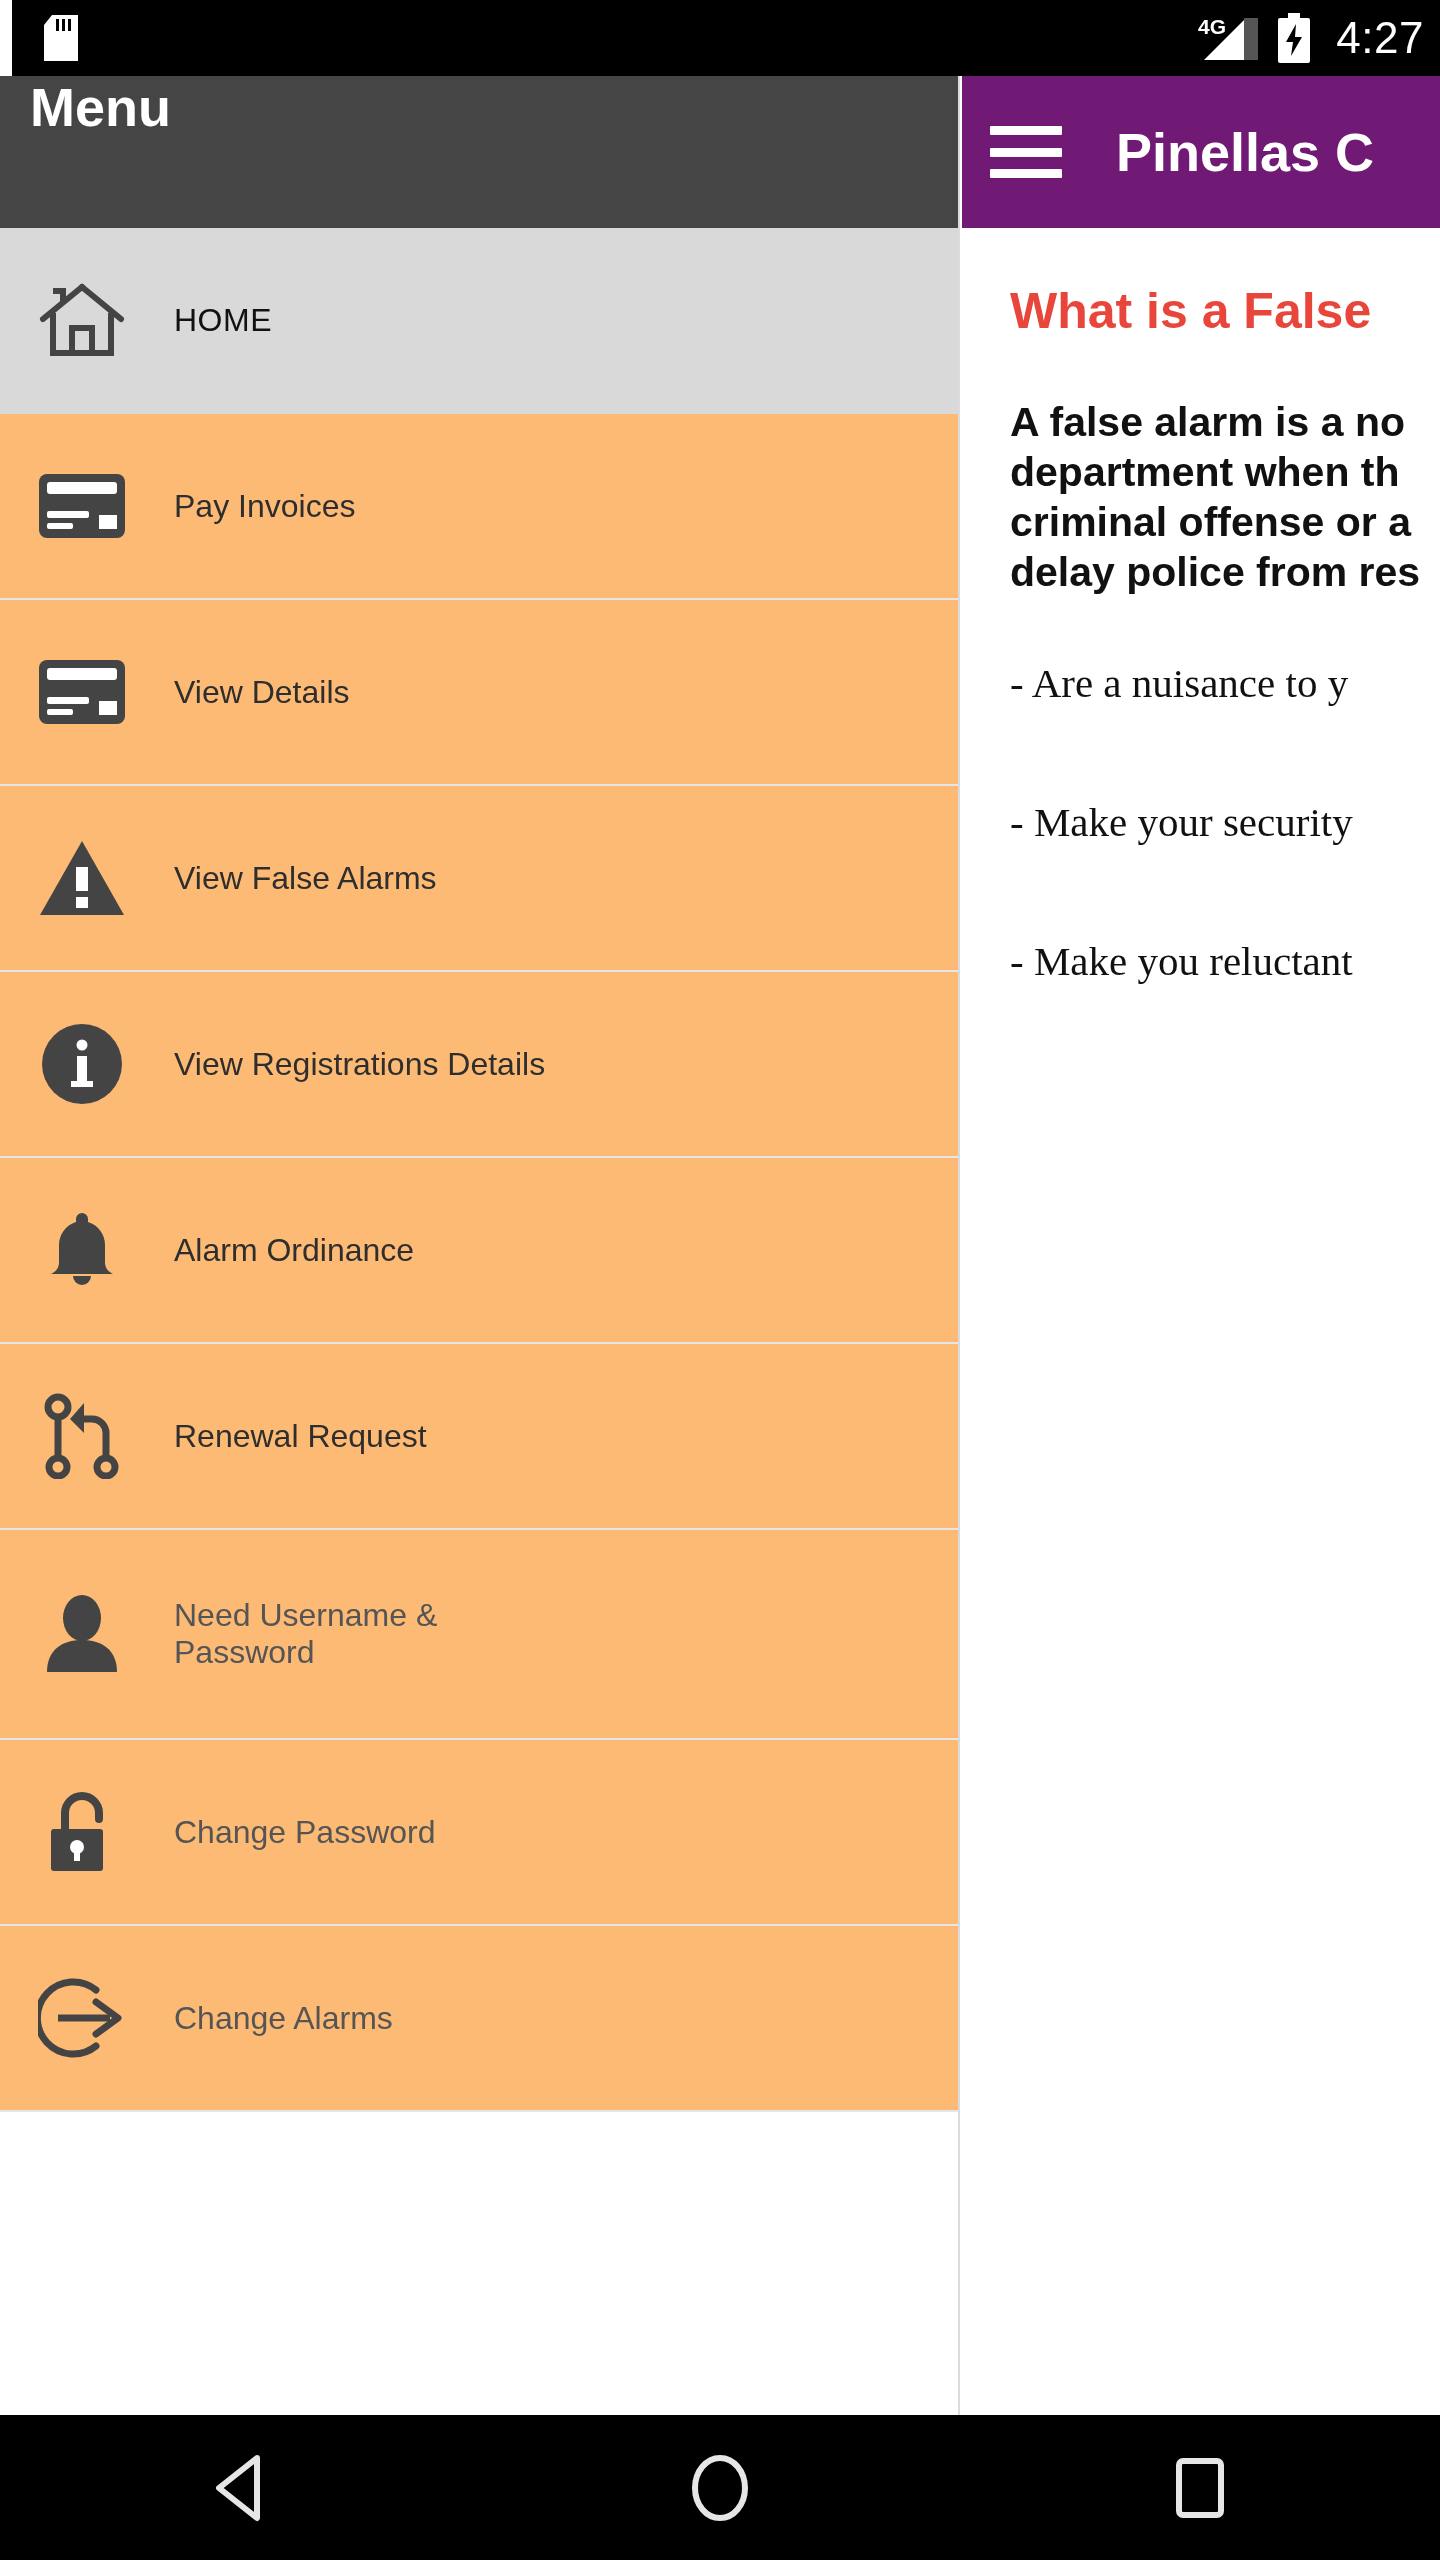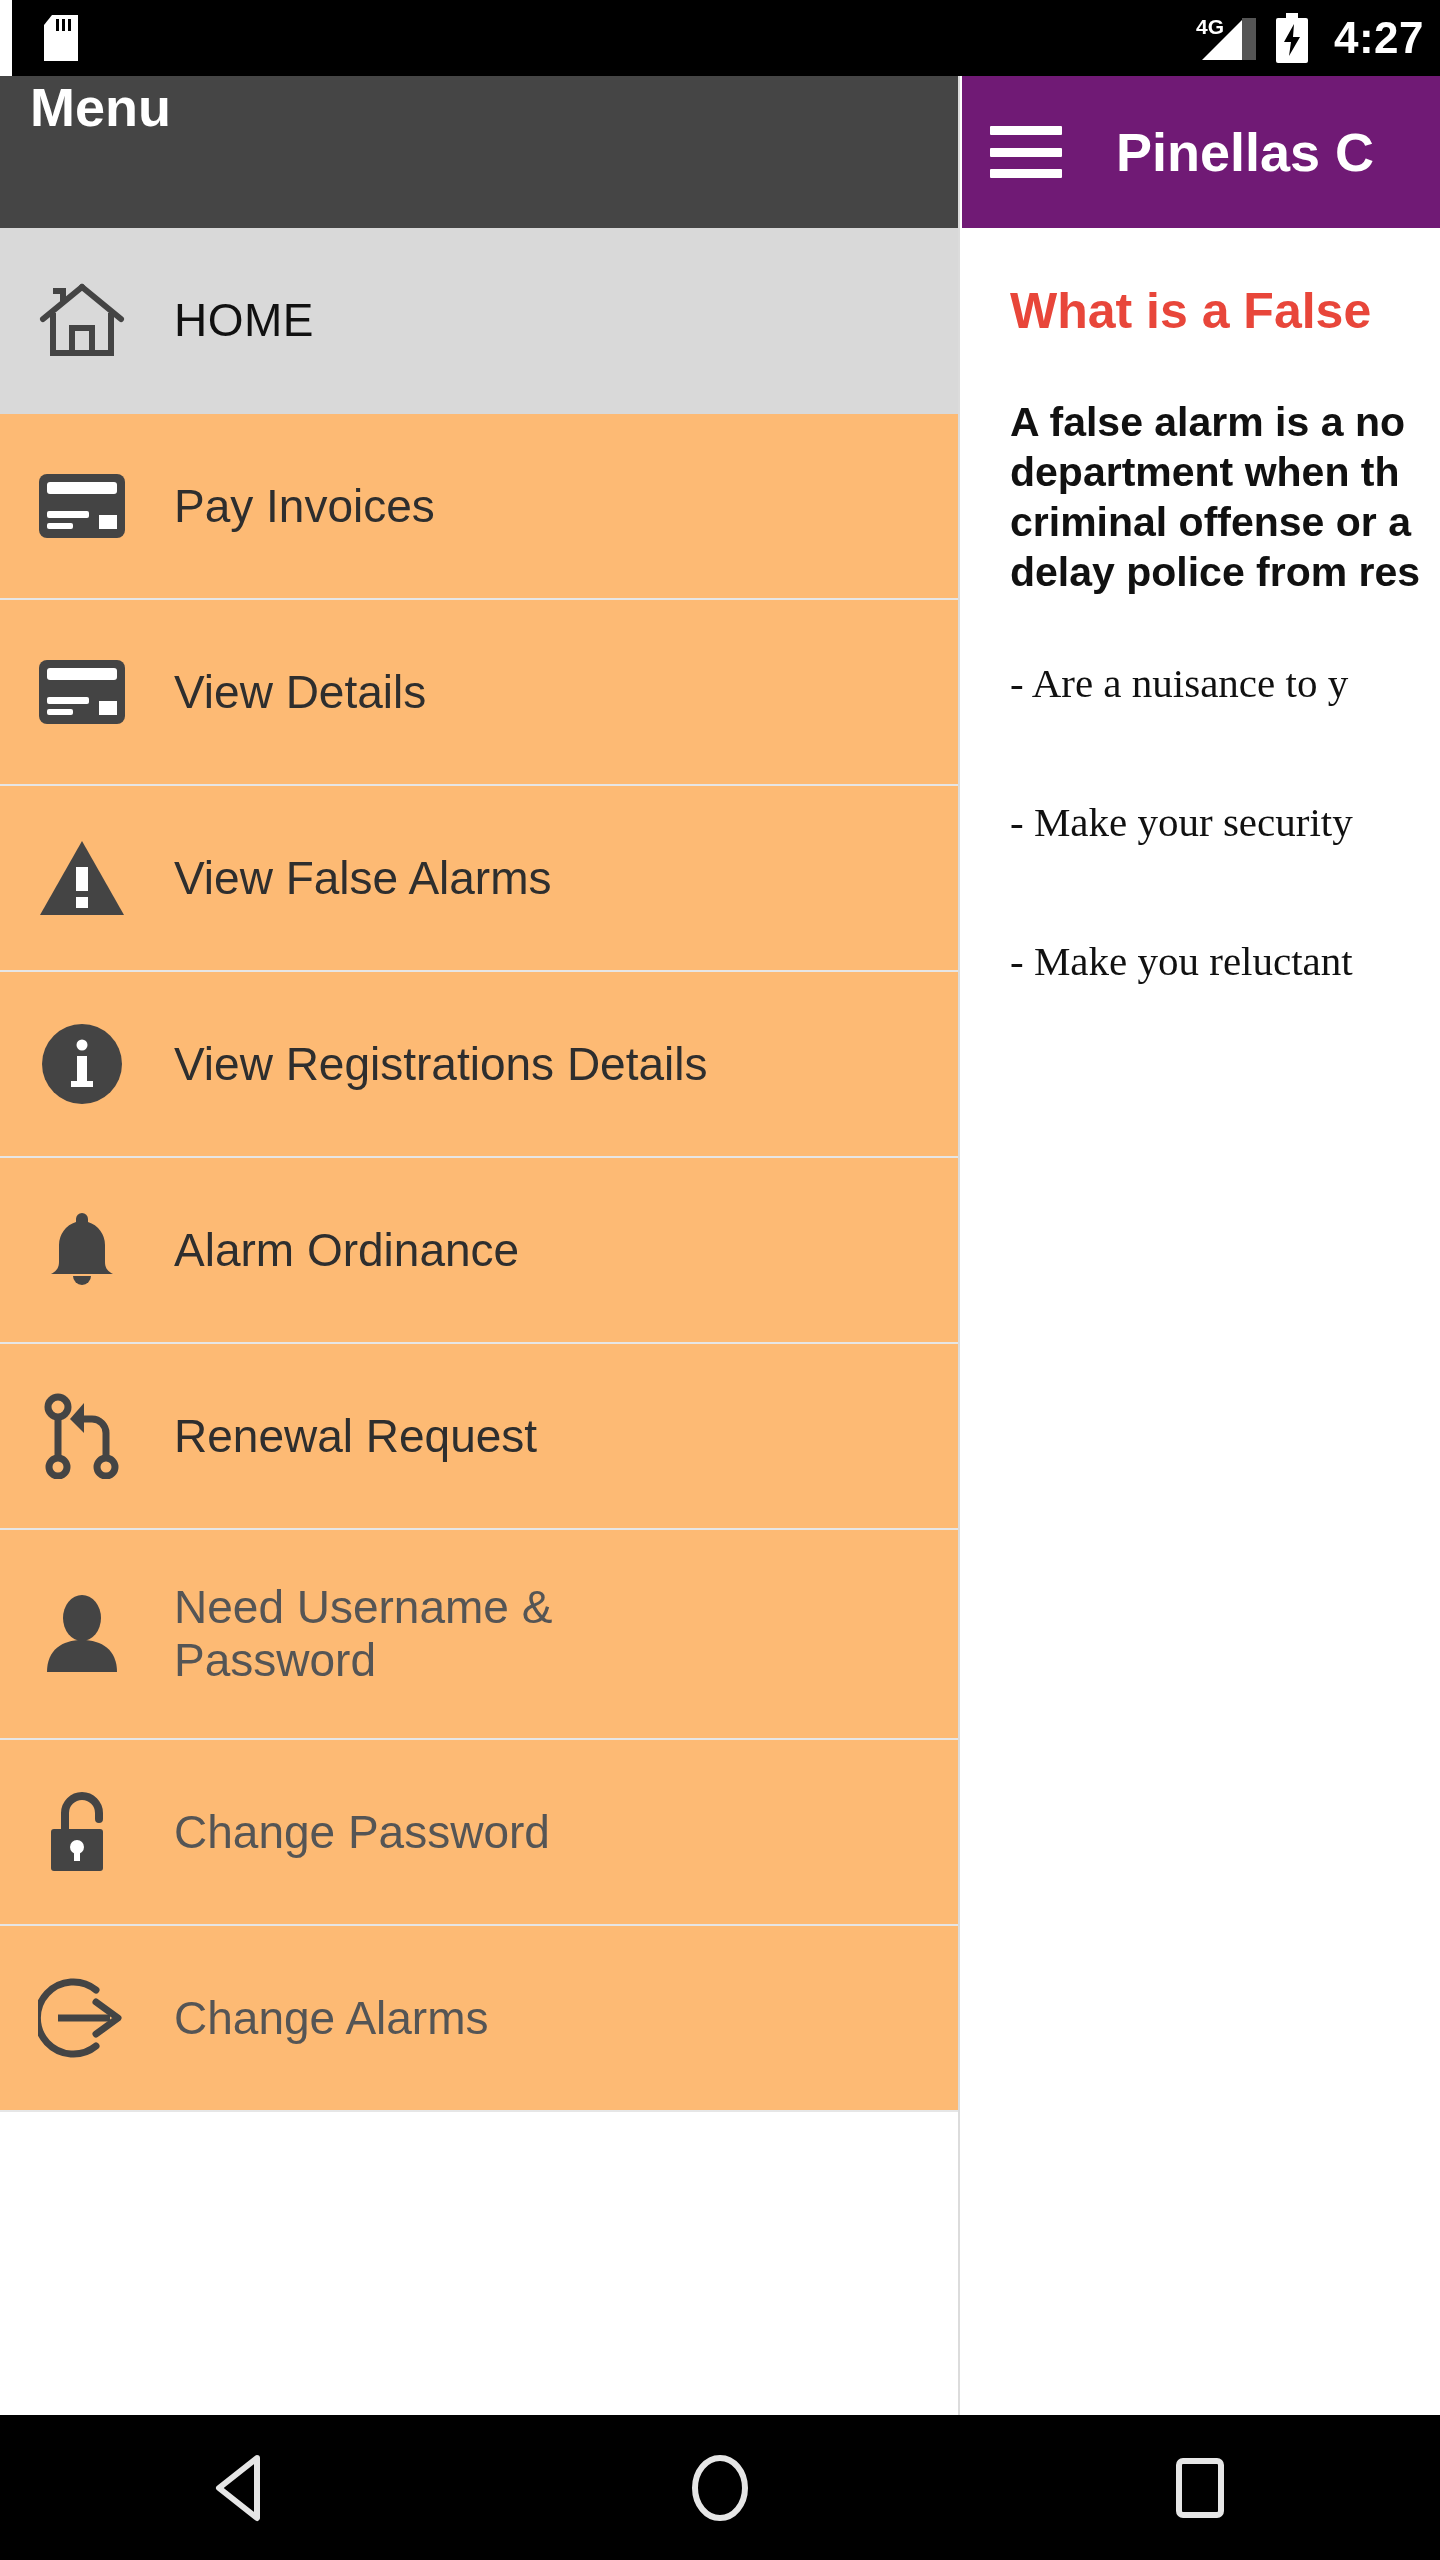"4:27" .clock { font-weight: 700 -> 400 }
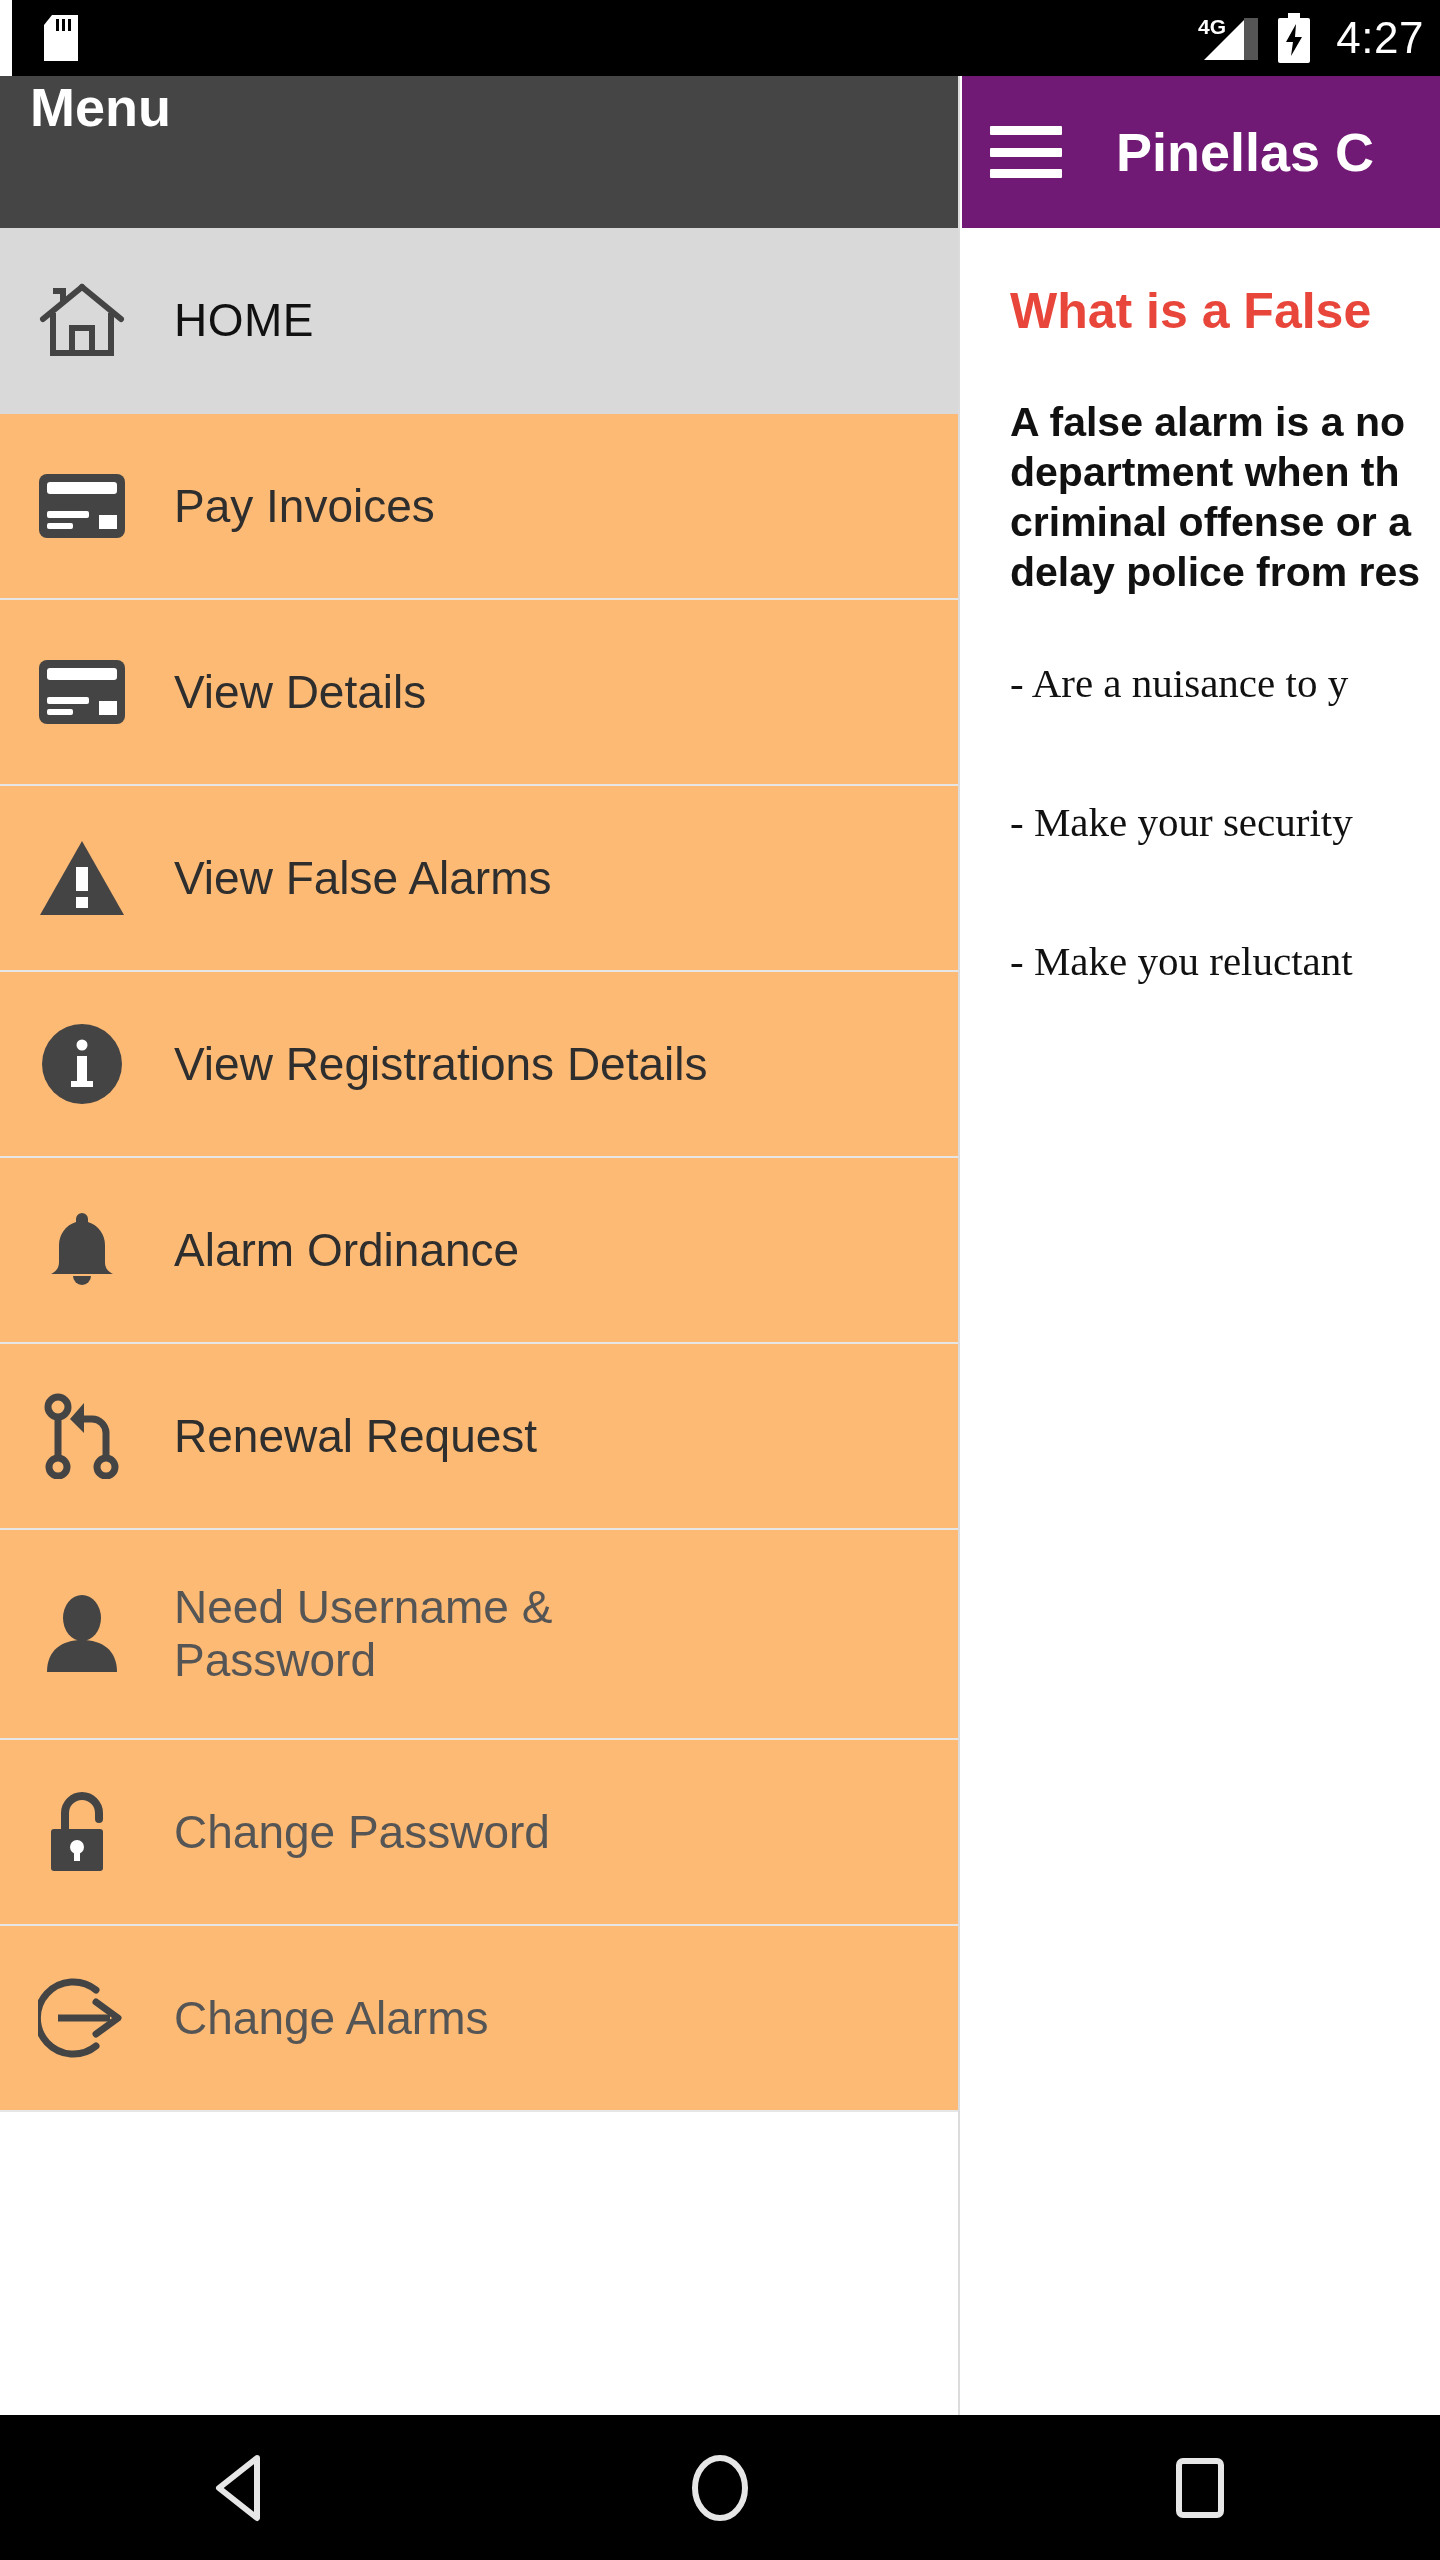"HOME" .menu-label { font-size: 46px -> 32px }
